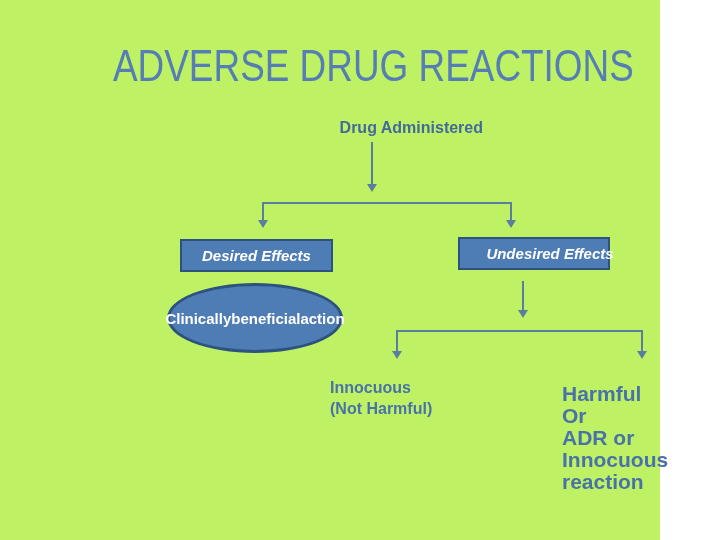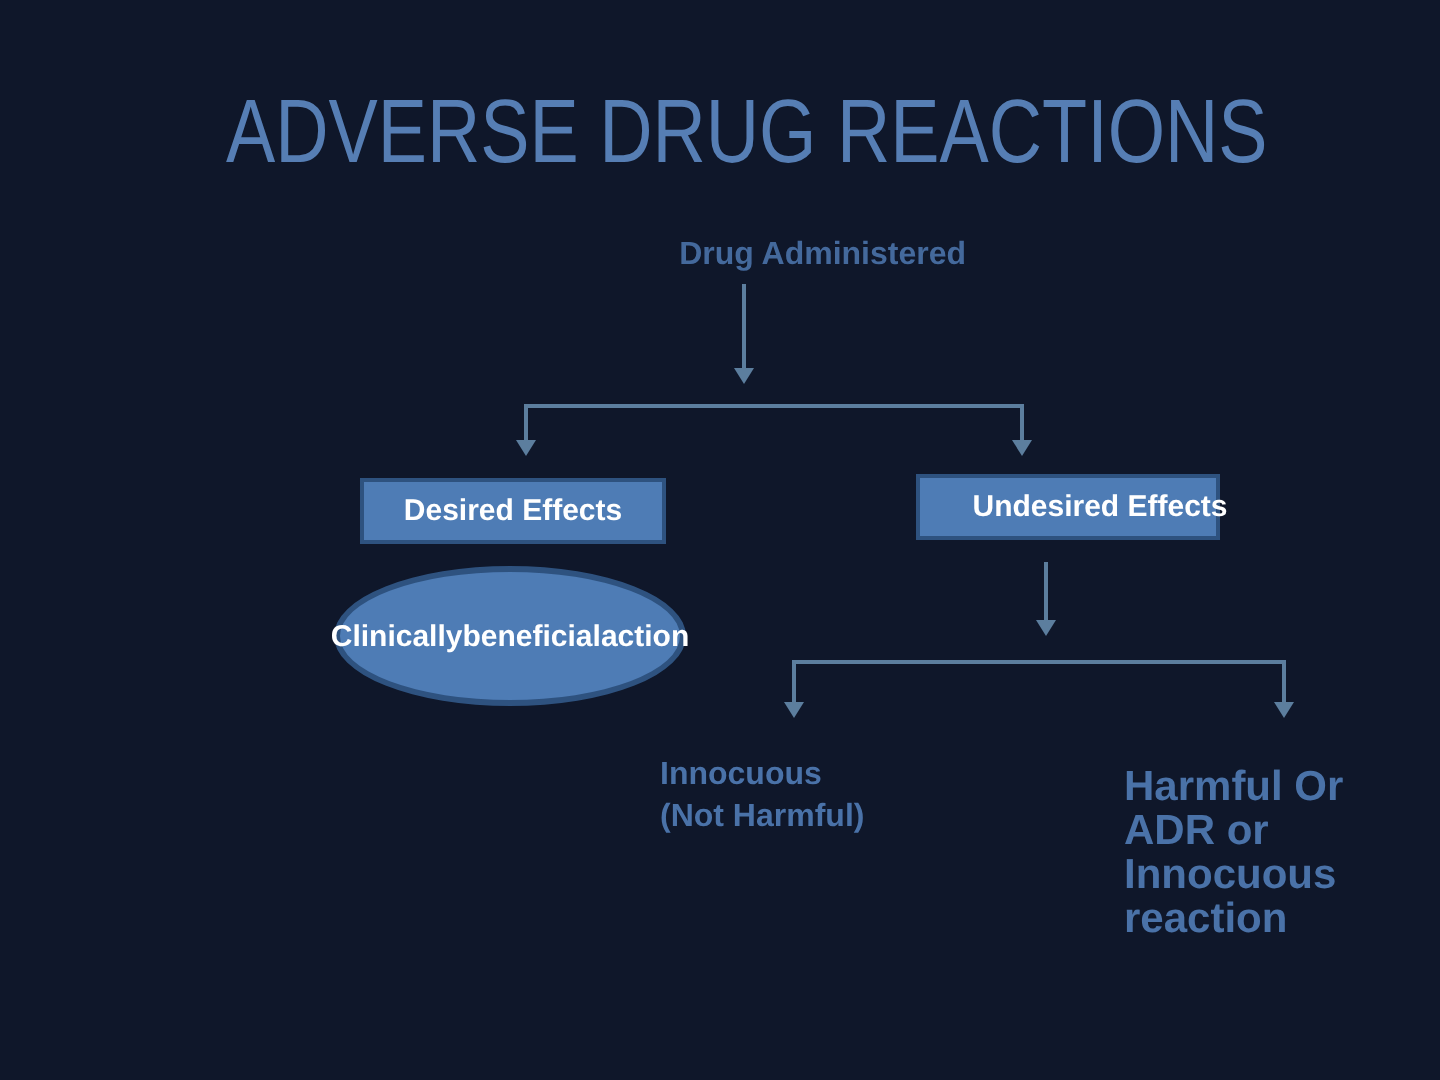"ADVERSE DRUG REACTIONS" #slide { background: #0f172a -> #bef264; width: 720px -> 660px }
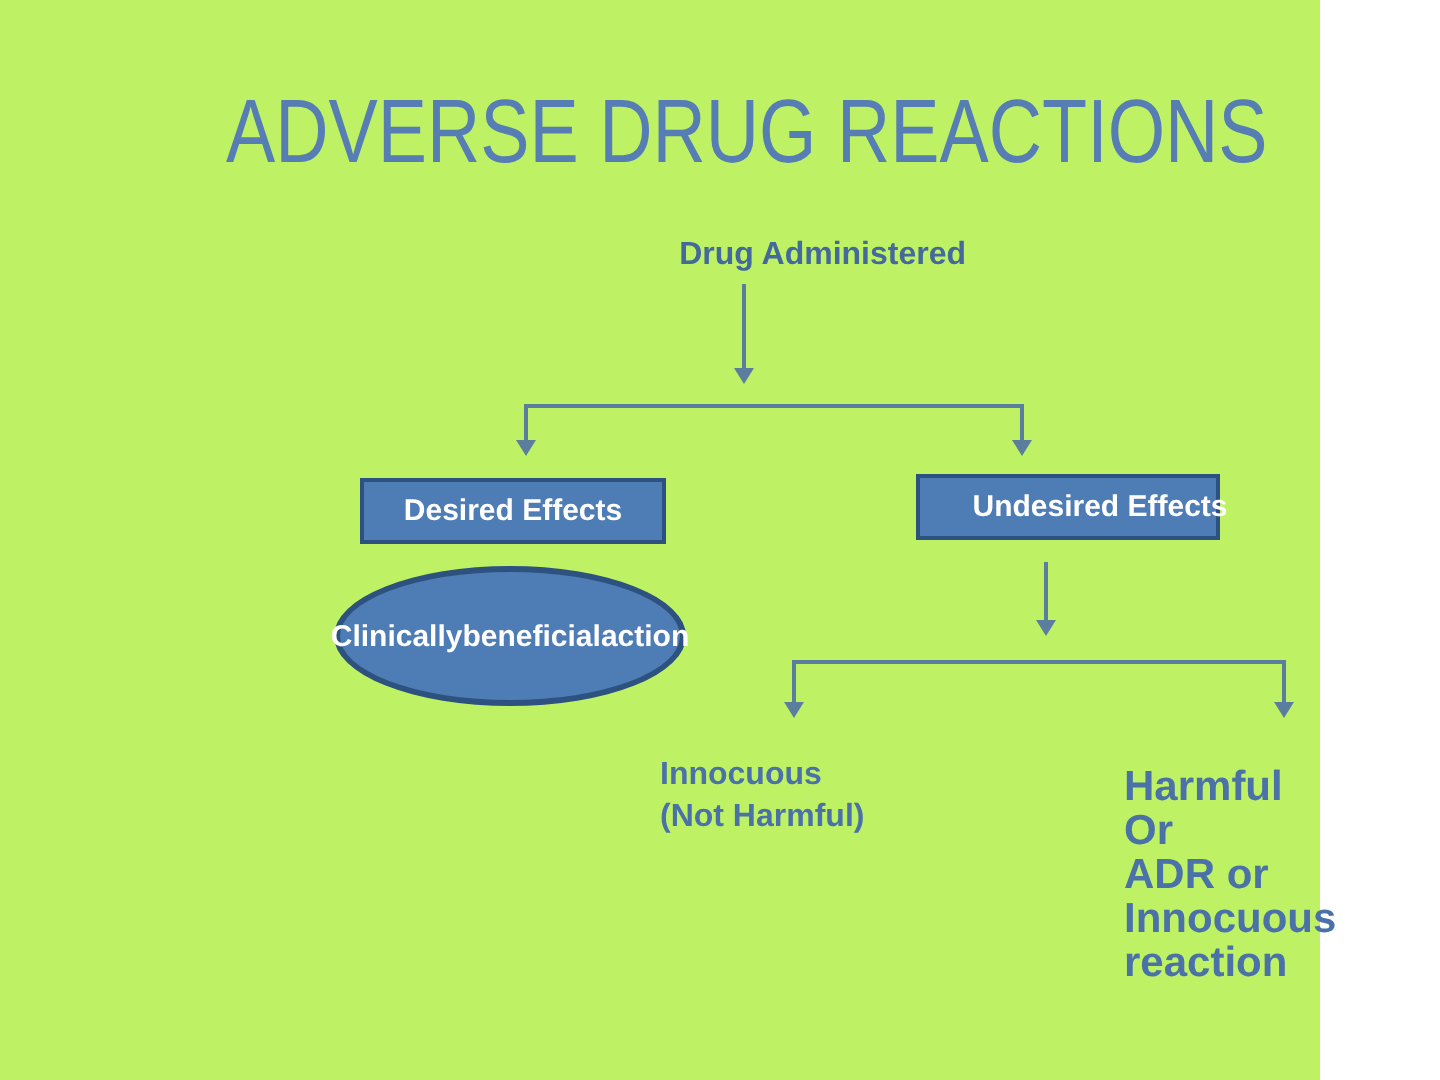"Desired Effects" .node-box { font-style: none -> italic }
